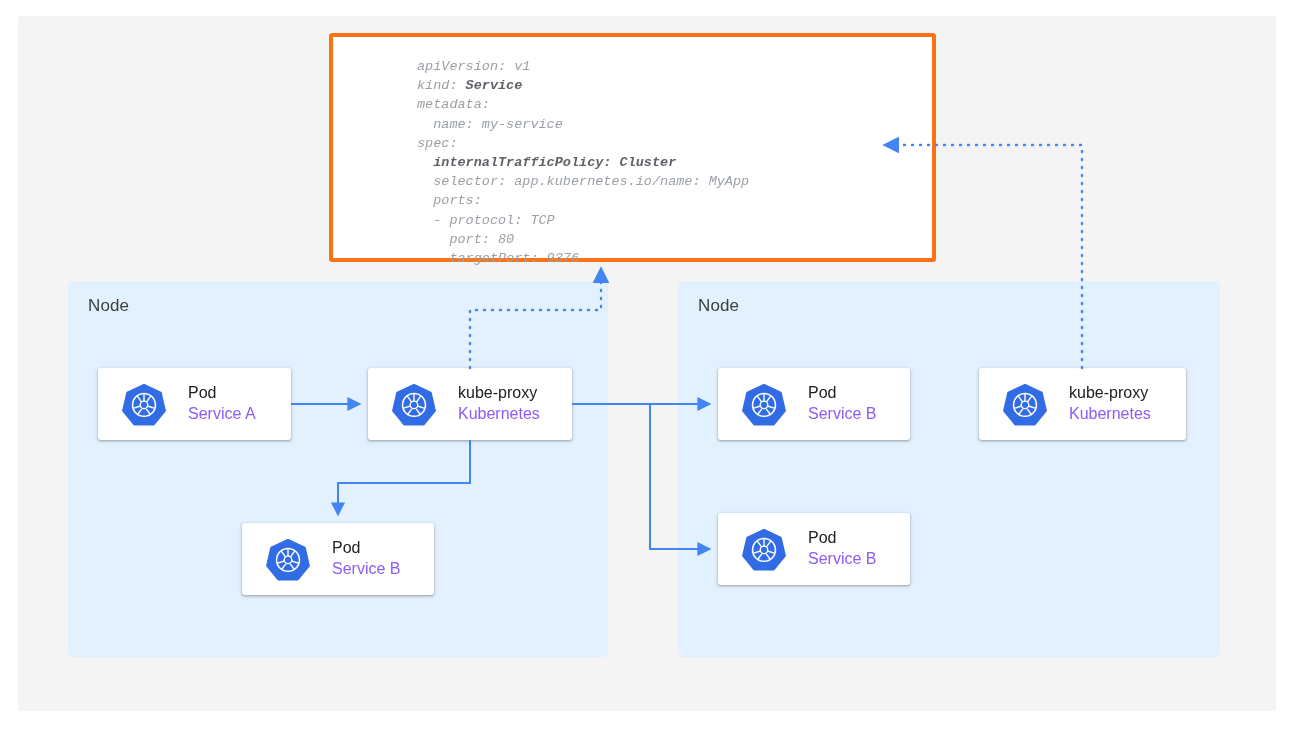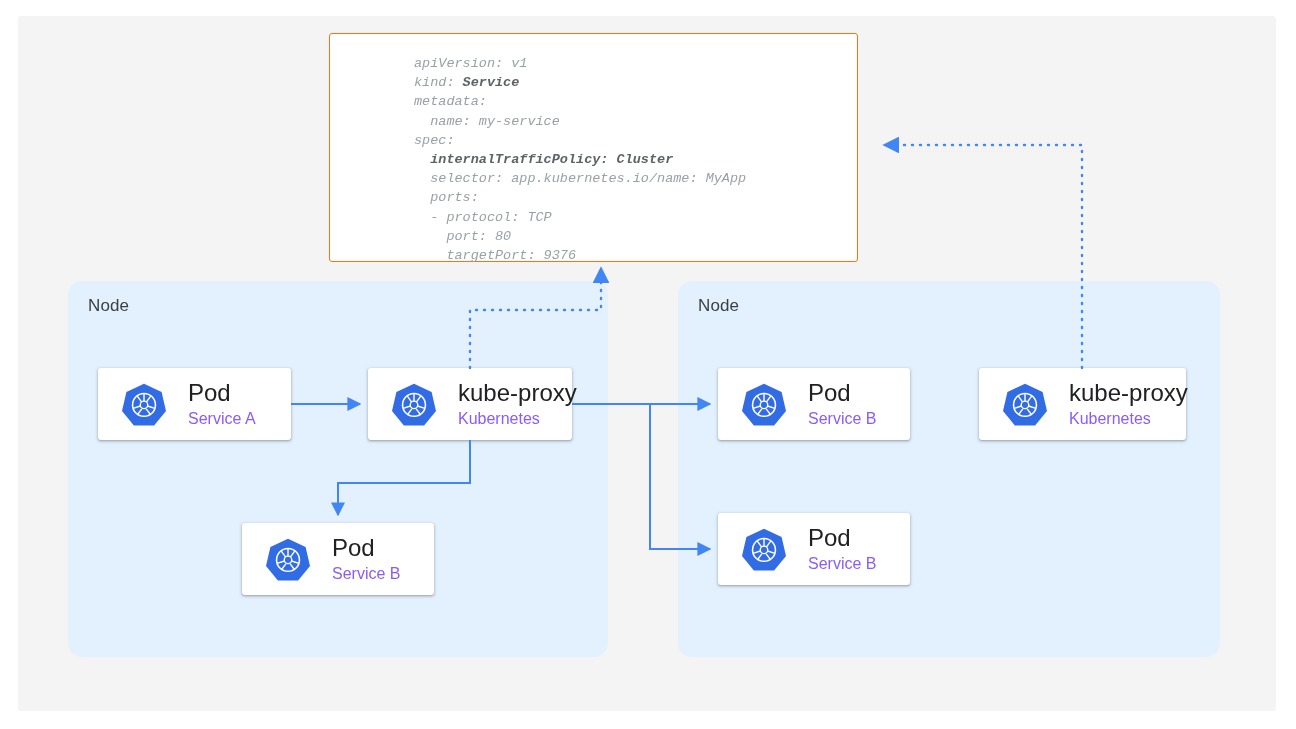"apiVersion: v1 kind: Service metadata:" #yaml-box { border: 1px solid #f97316 -> 4px solid #f97316; width: 529px -> 607px }
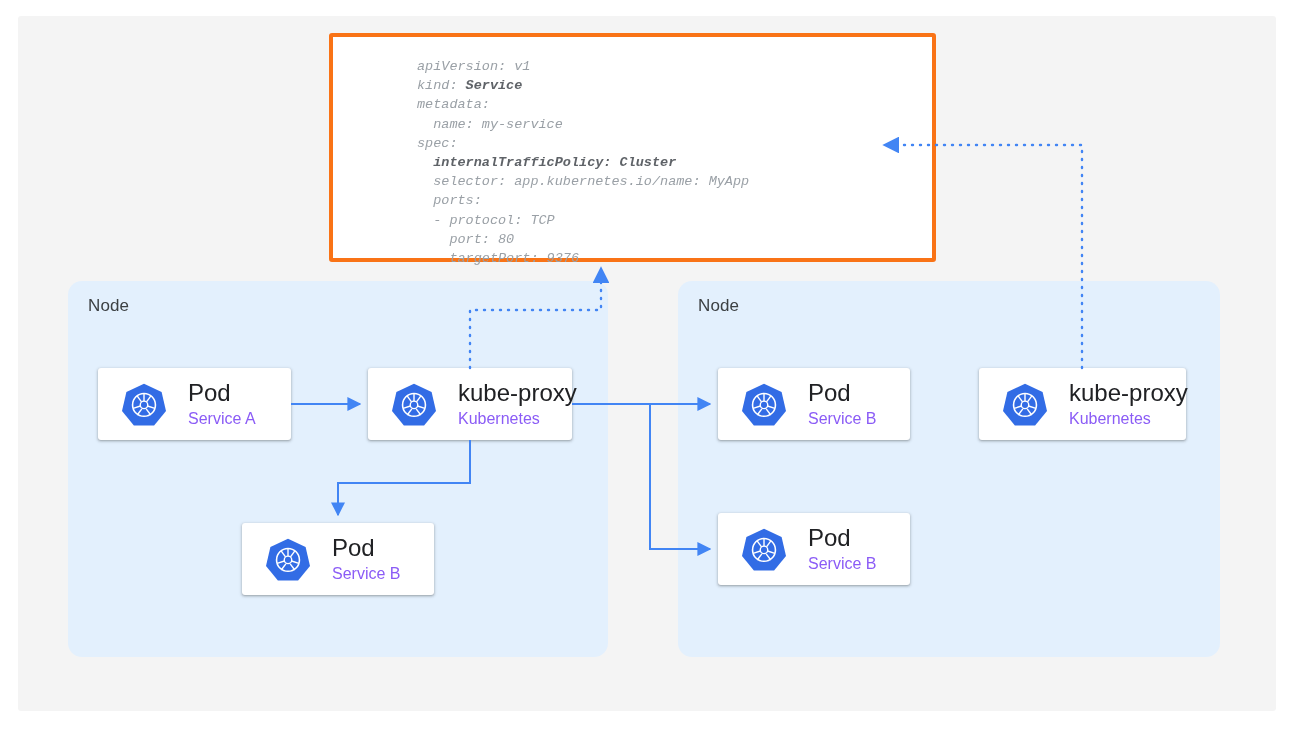"Node" .node-panel { border-radius: 14px -> 4px }
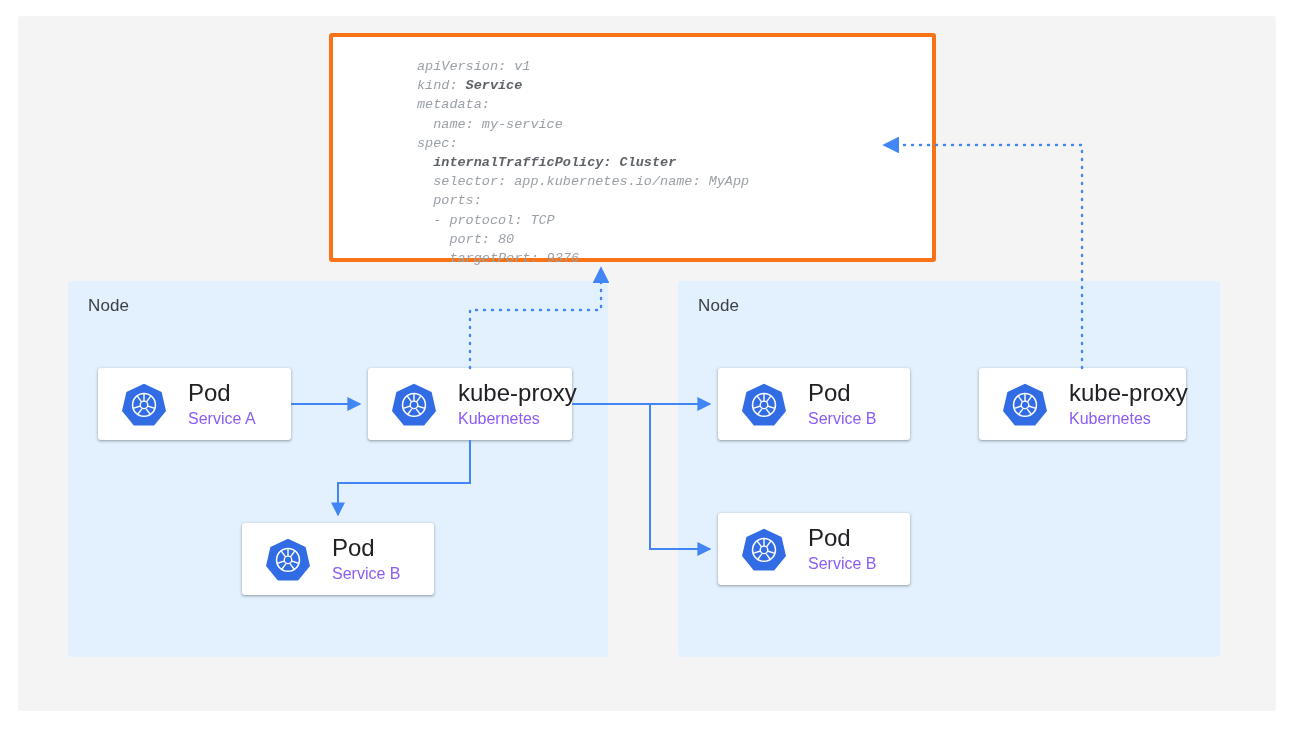"Pod" .card .card-title { font-size: 24px -> 16px }
